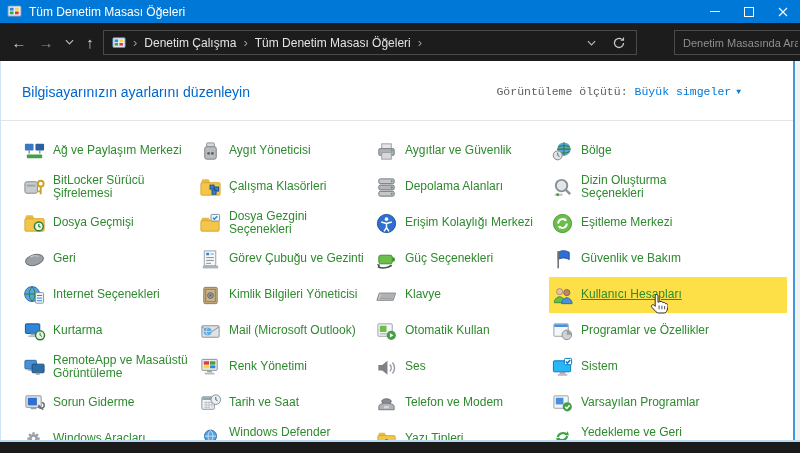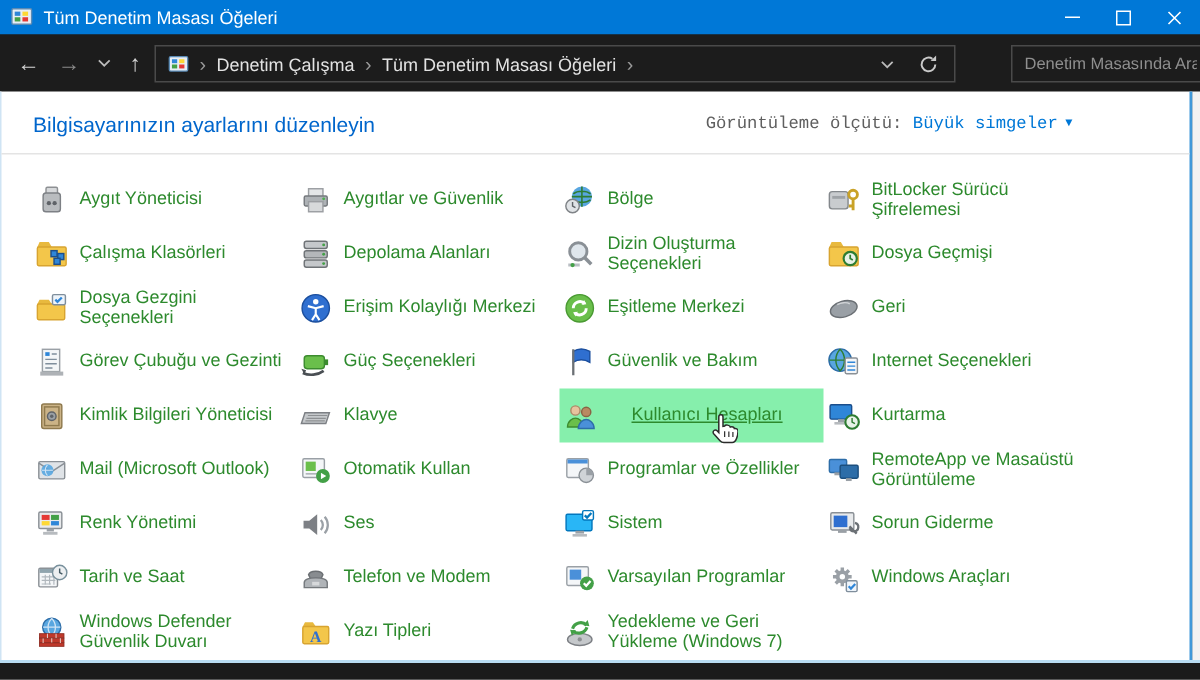"Bilgisayarınızın ayarlarını düzenleyin" .cp-header { height: 42px -> 60px; padding: 2px 78px 0 21px -> 2px 52px 0 21px }
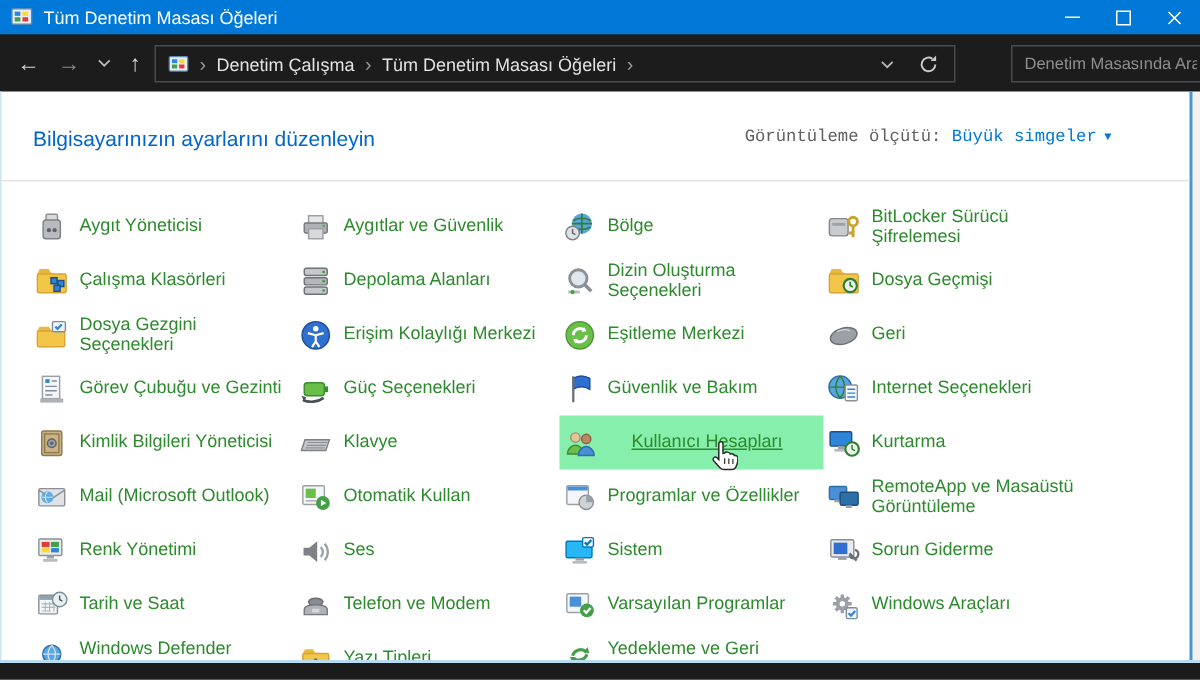"Ağ ve Paylaşım Merkezi" div.item { html: none -> <div> <span> <svg> <rect></rect> <rect></rect> <path></path> <rect></rect> </svg> </span> <span>Ağ ve Paylaşım Merkezi</span> </div> }
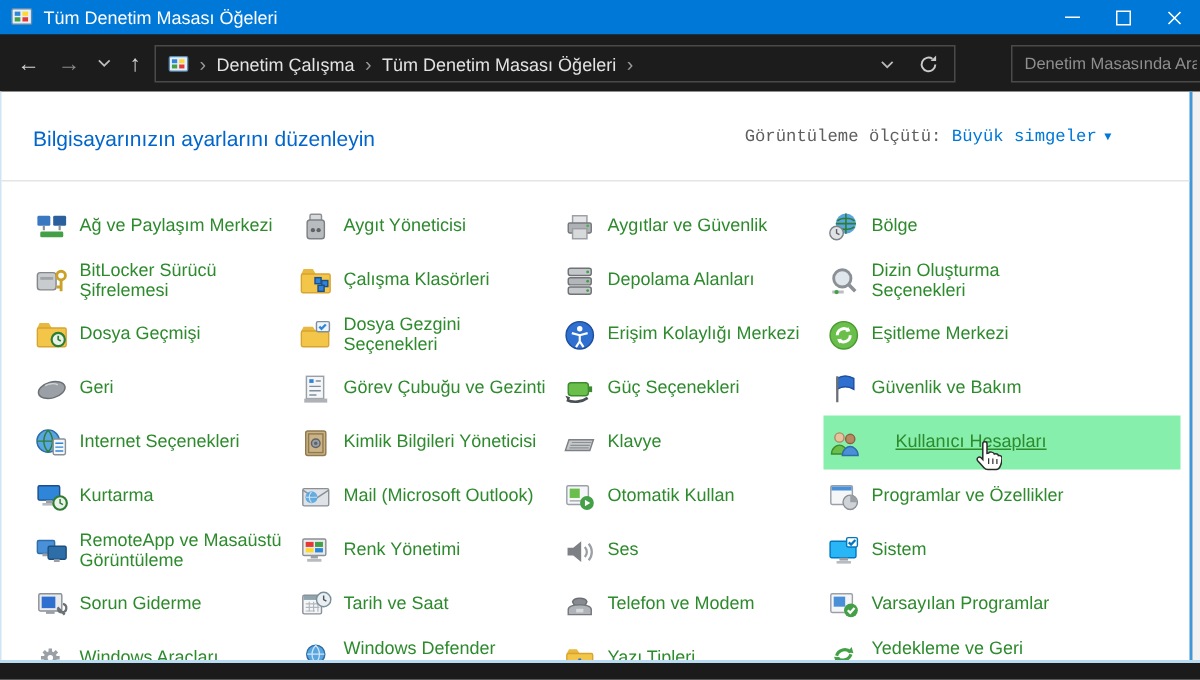"Kullanıcı Hesapları" .item.hovered { background: #86efac -> #fde047; gap: 16px -> none }
